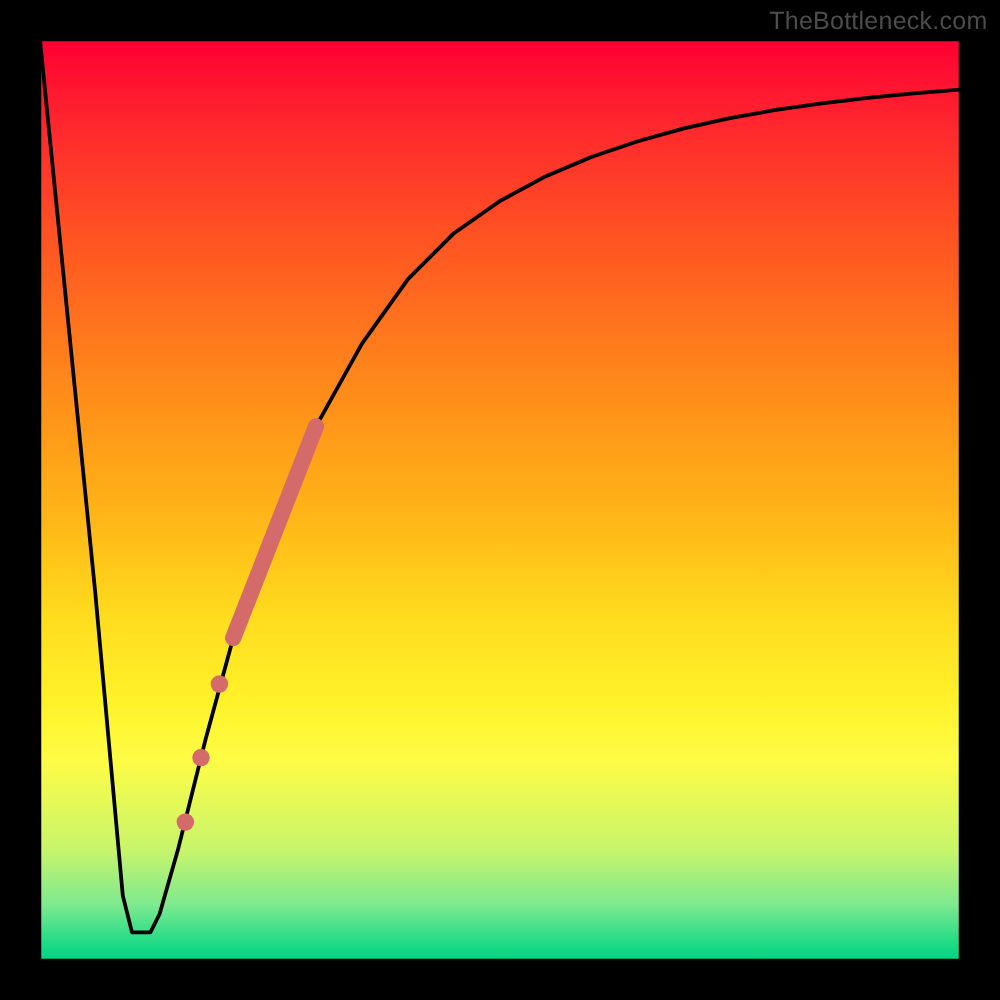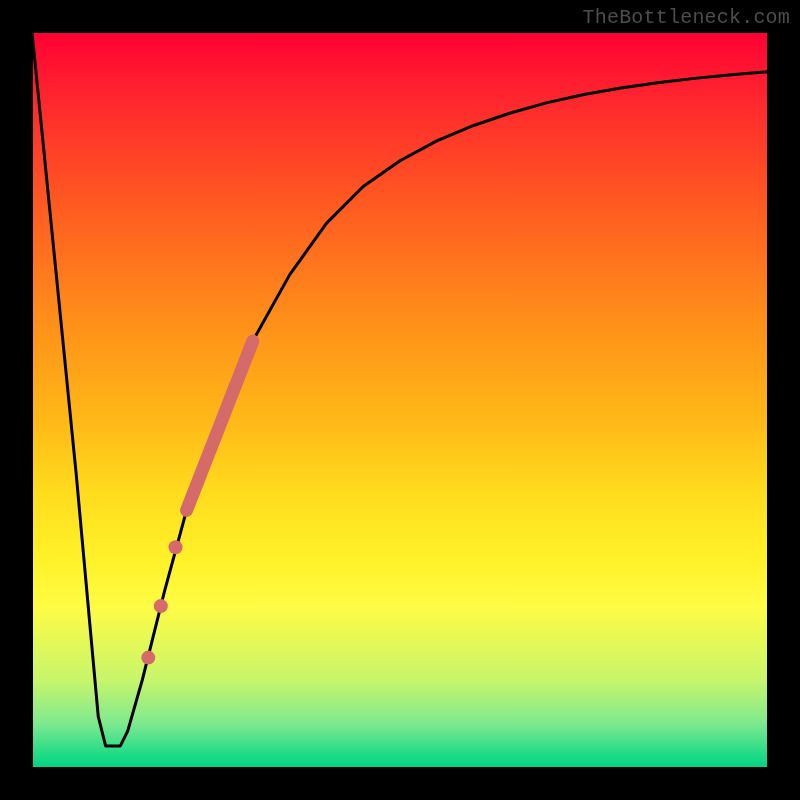"TheBottleneck.com" .frame { font-family: Liberation Mono, monospace -> none }
